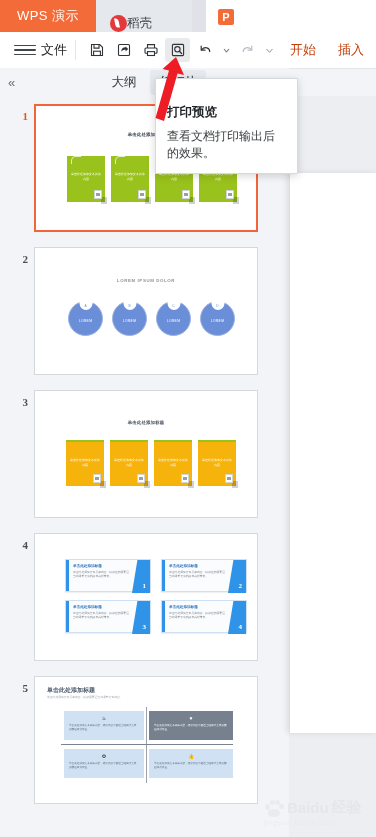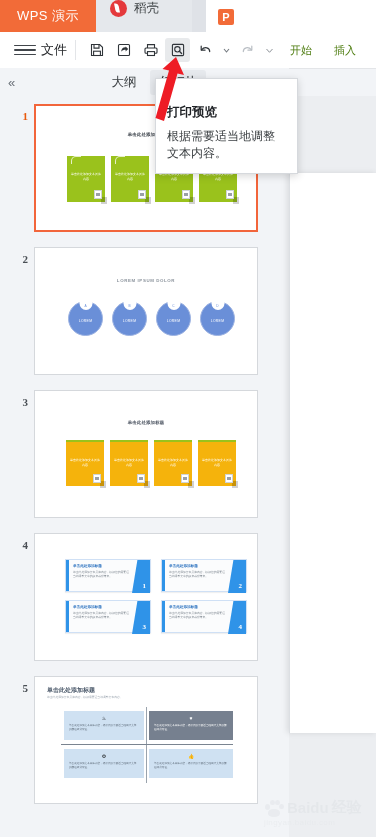"稻壳" .docer-tab { align-items: flex-start -> flex-end; gap: 7px -> 0 }
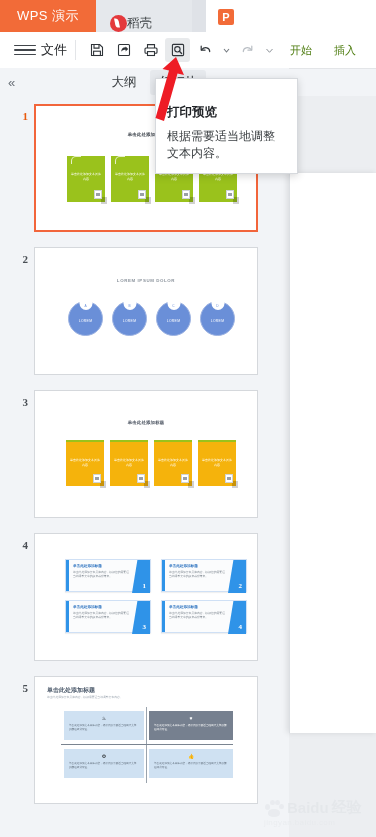"开始" .tb-menu { color: #4d7c0f -> #c2410c; font-size: 11px -> 13px }
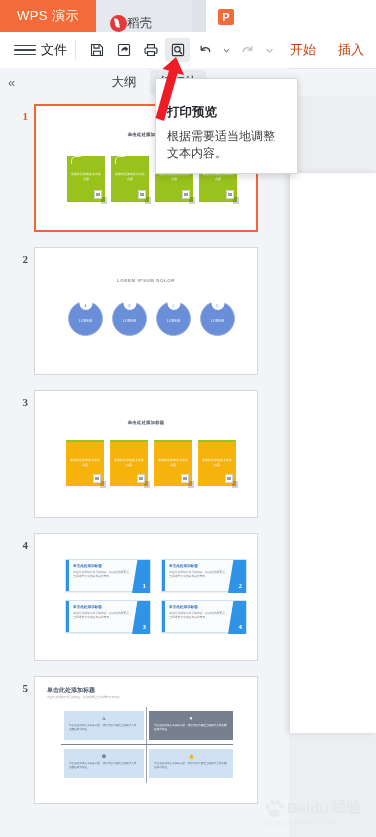"根据需要适当地调整文本内容。" div.tt-body { text: 根据需要适当地调整文本内容 -> 查看文档打印输出后的效果 }
